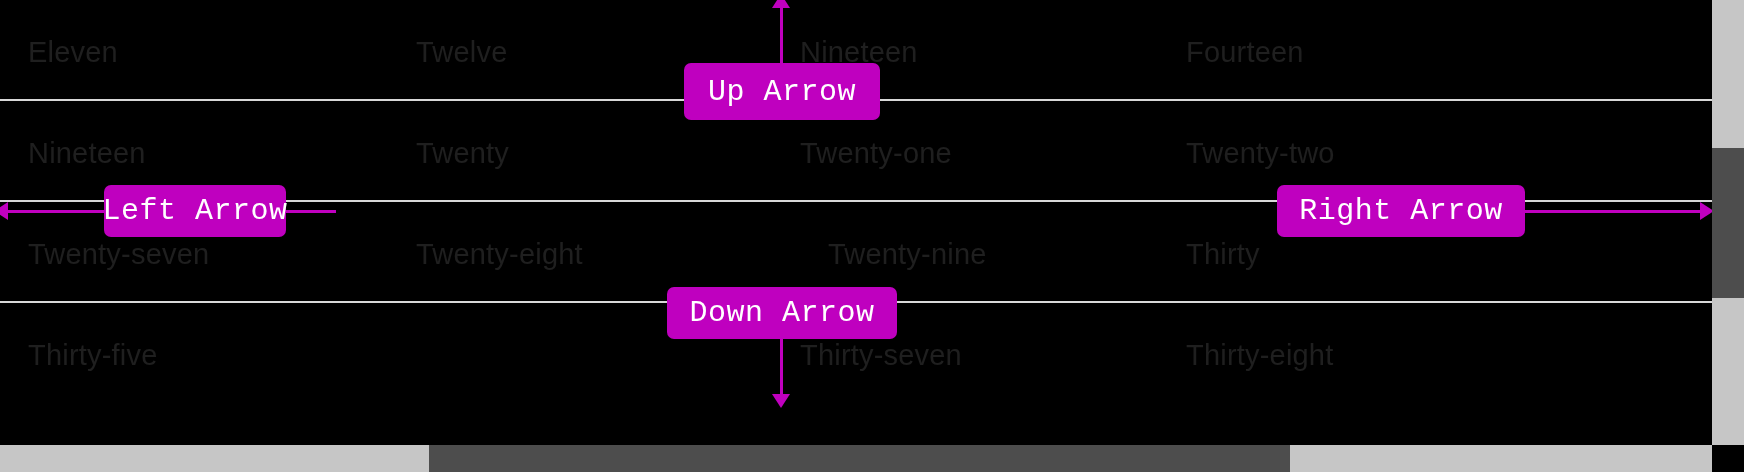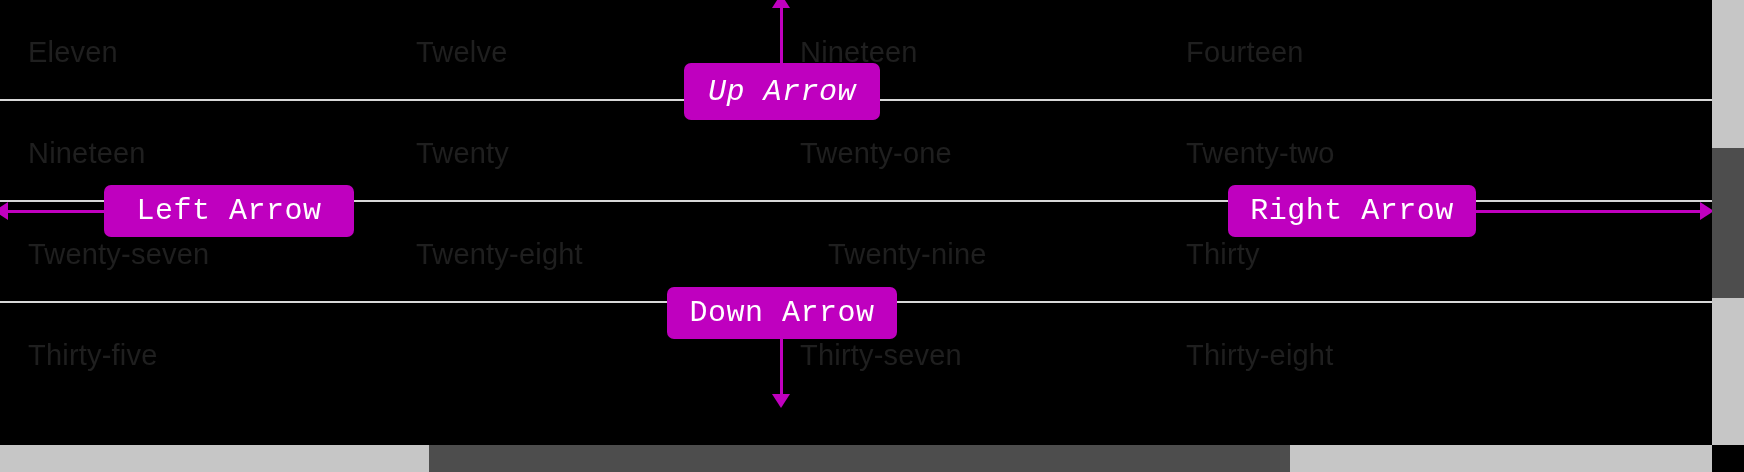"Up Arrow" div.arrow-label { font-style: italic -> none }
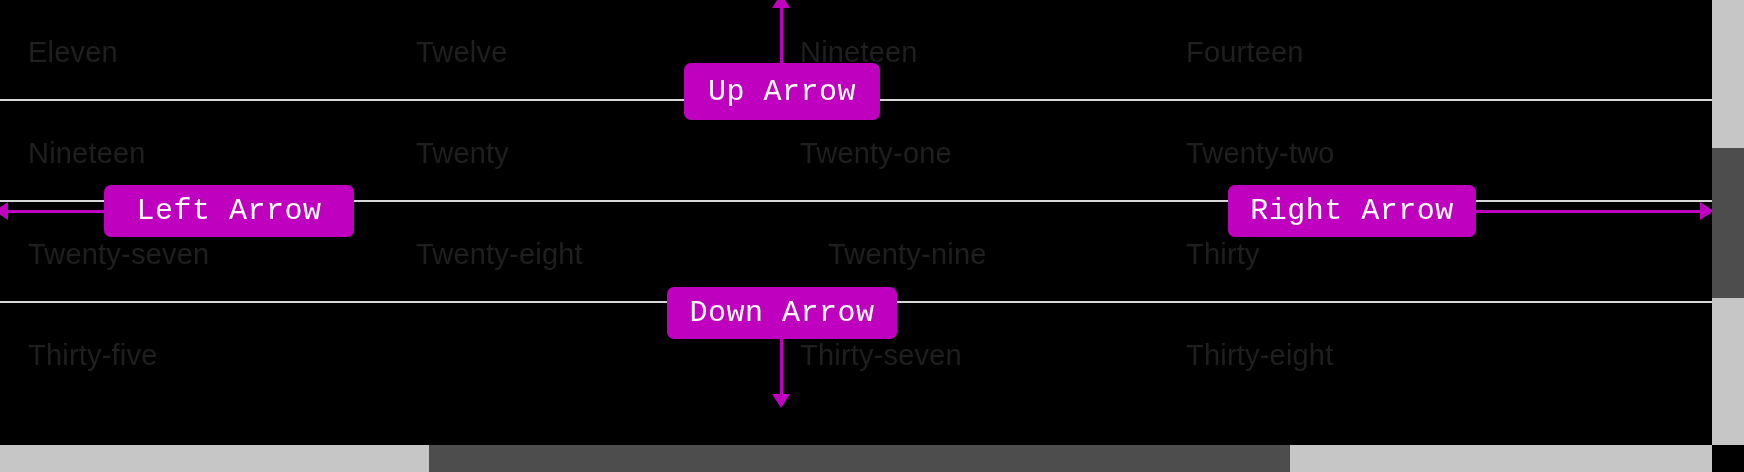"Left Arrow" div.arrow-label { width: 250px -> 182px }
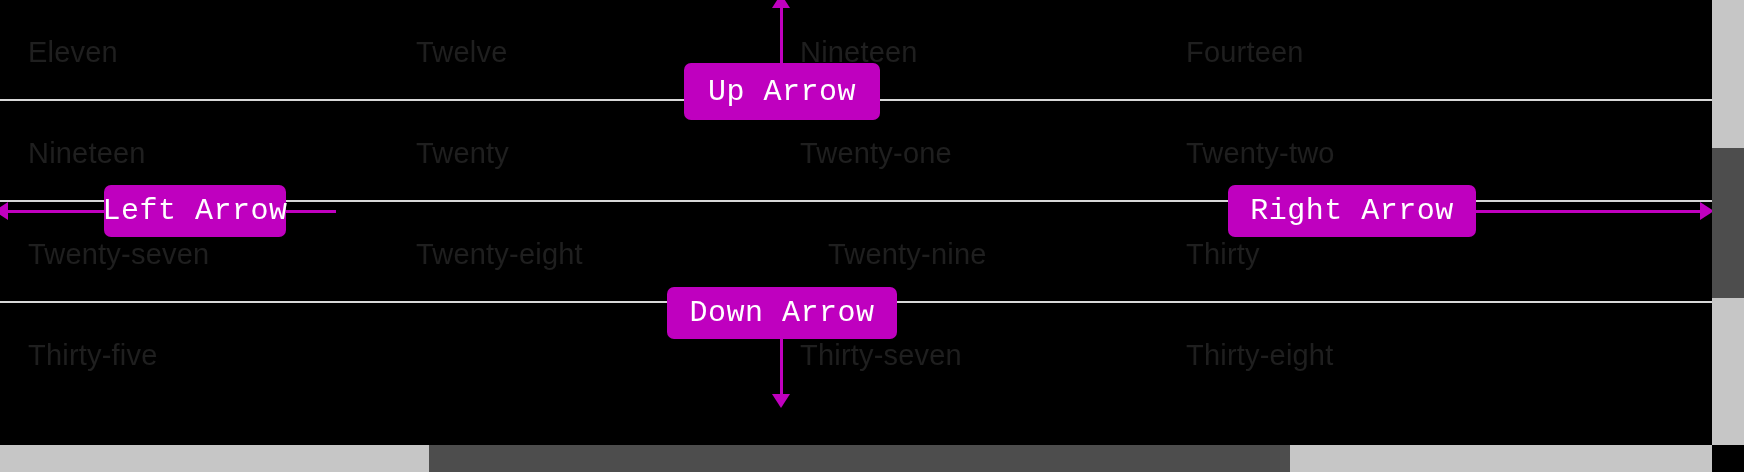"Right Arrow" div.arrow-label { left: 1228px -> 1277px }
